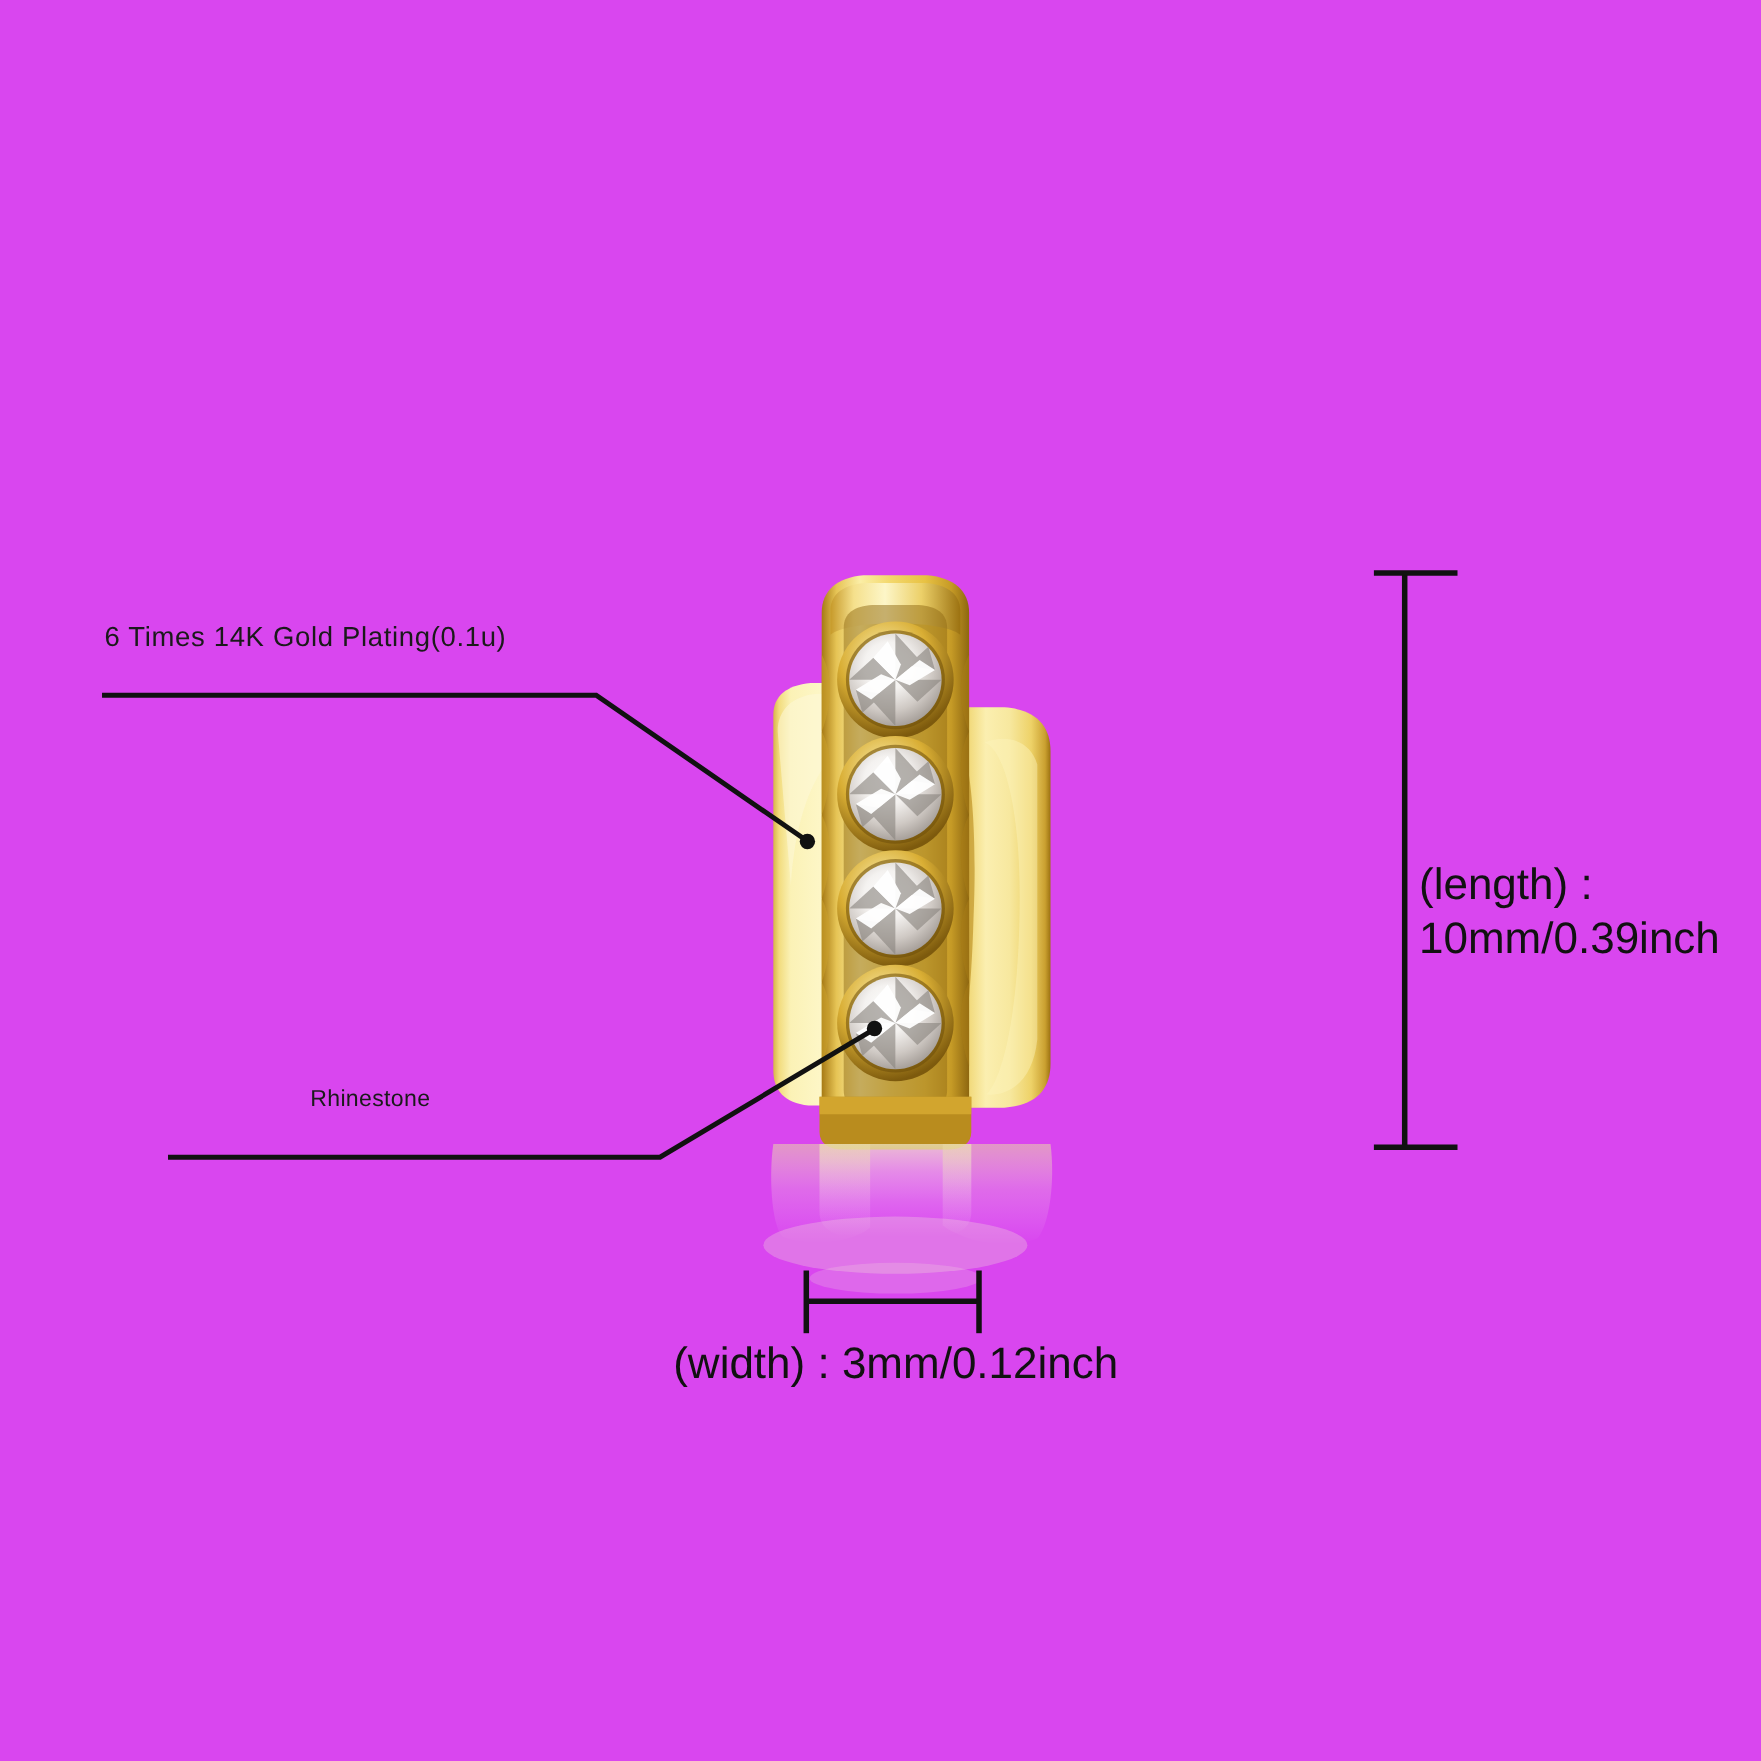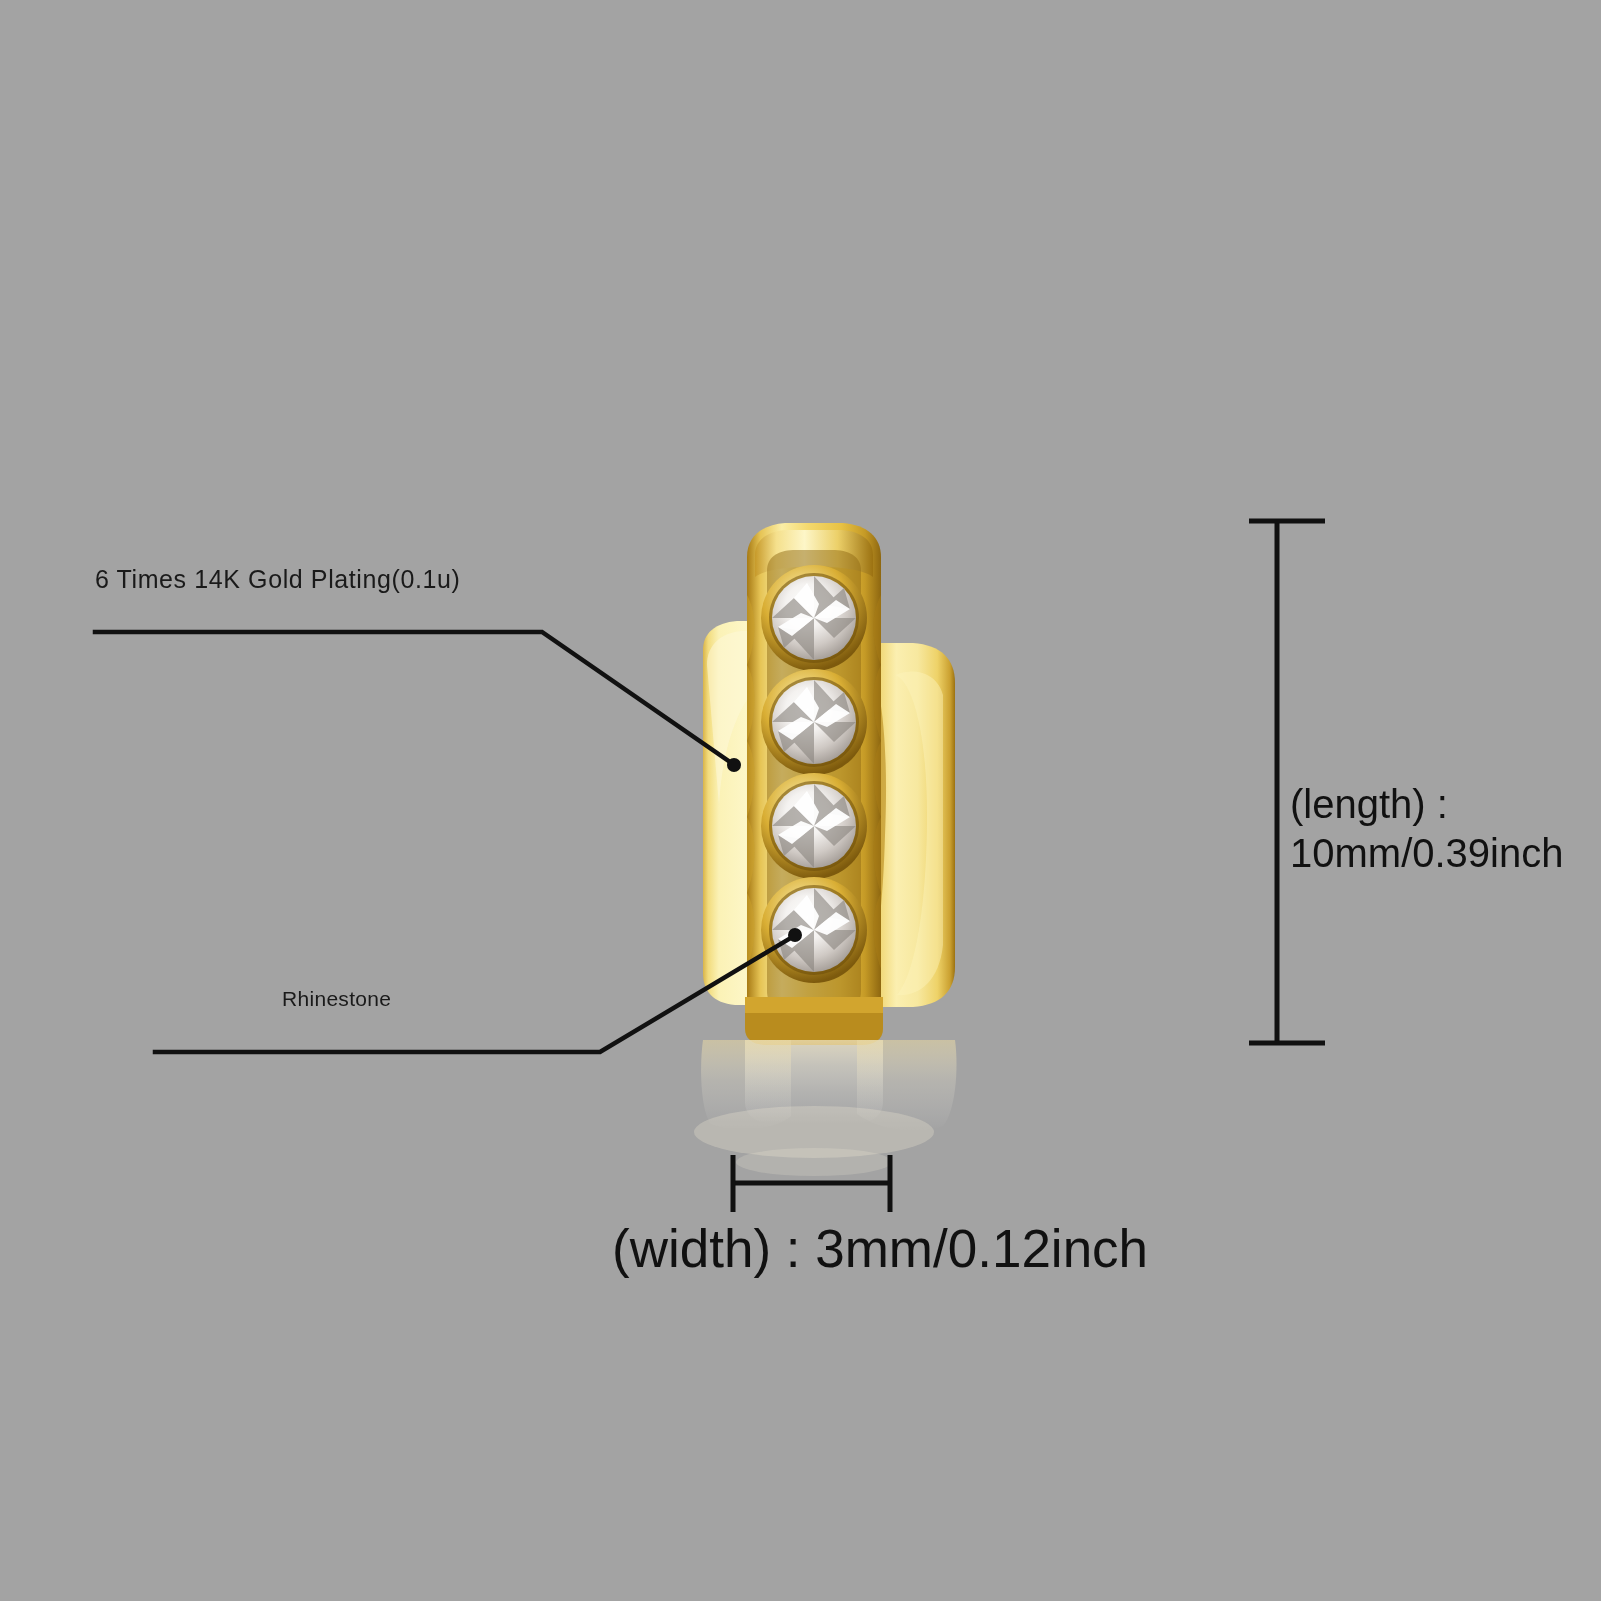"6 Times 14K Gold Plating(0.1u)" #stage { background: #a3a3a3 -> #d946ef }
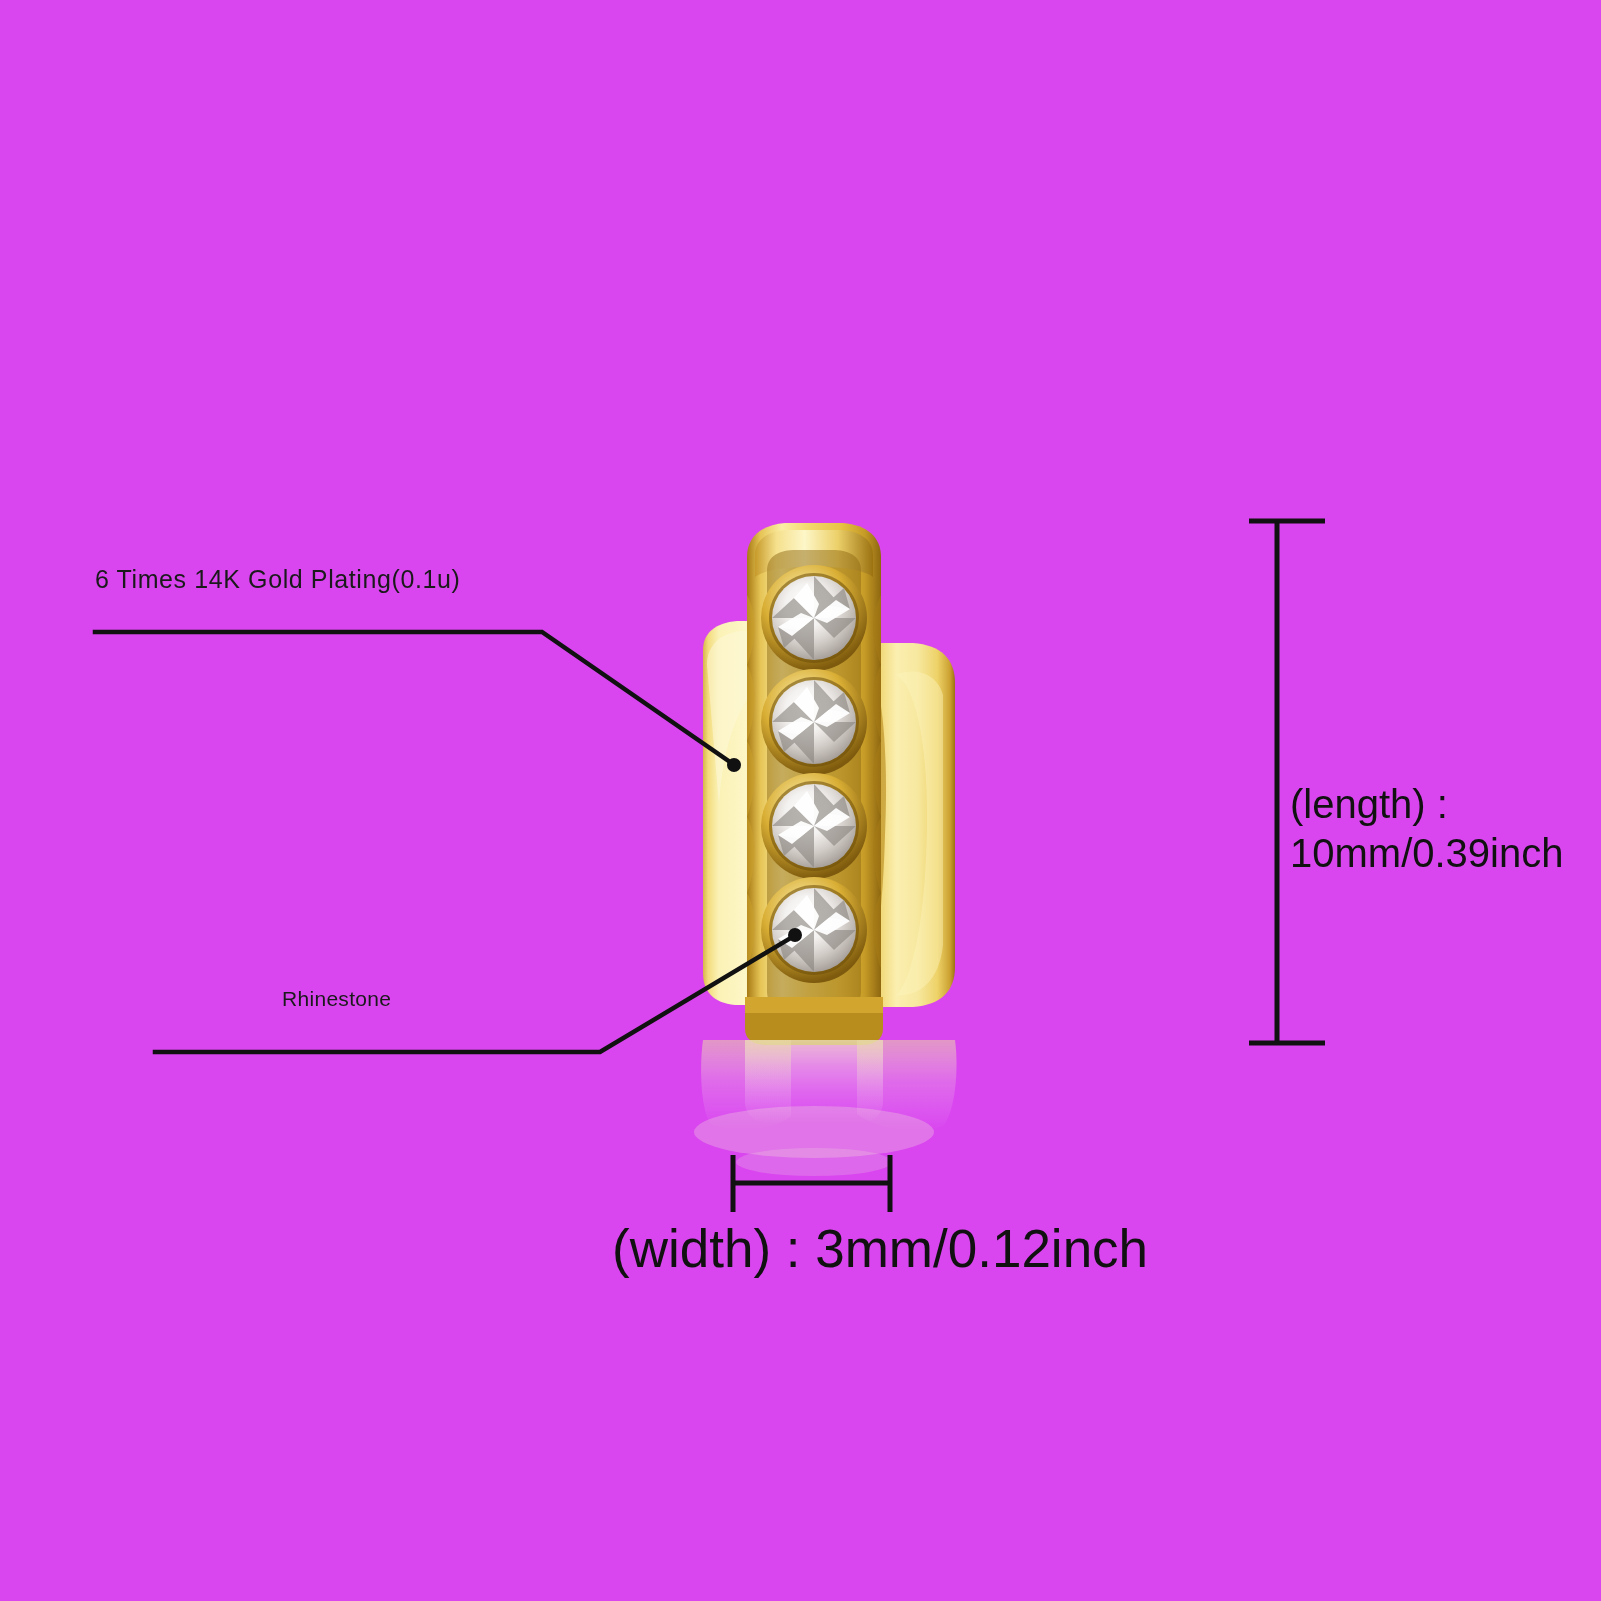"(width) : 3mm/0.12inch" #label-width { font-size: 53px -> 40px }
